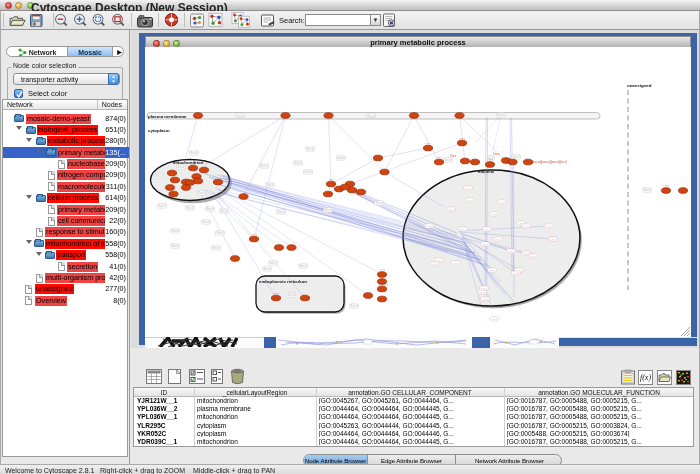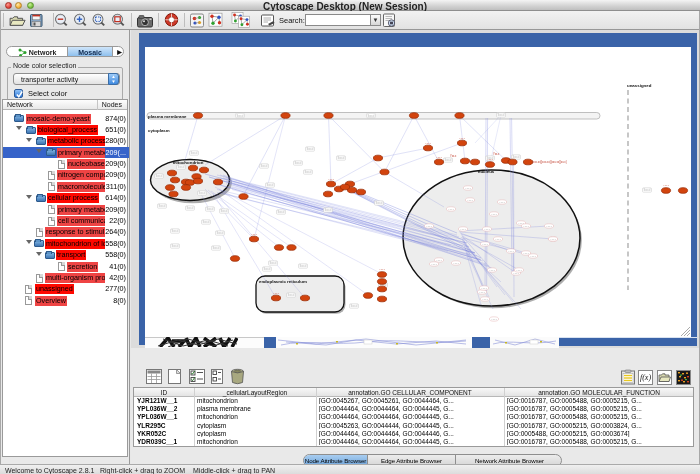"Cytoscape Desktop (New Session)" #apptitle { font-size: 10px -> 12px; padding-left: none -> 31px; text-align: center -> none }
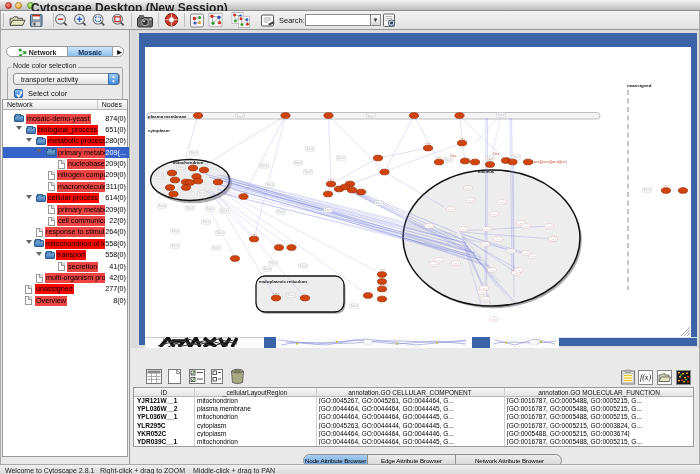"primary metabolic process" div { html: none -> <div> <div></div> <div></div> <div></div> primary metabolic process </div> }
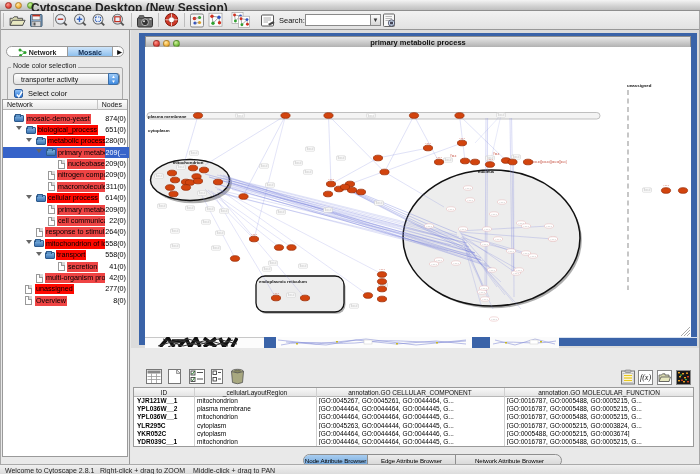"209(..." span.cnt { text: 209 -> 135 }
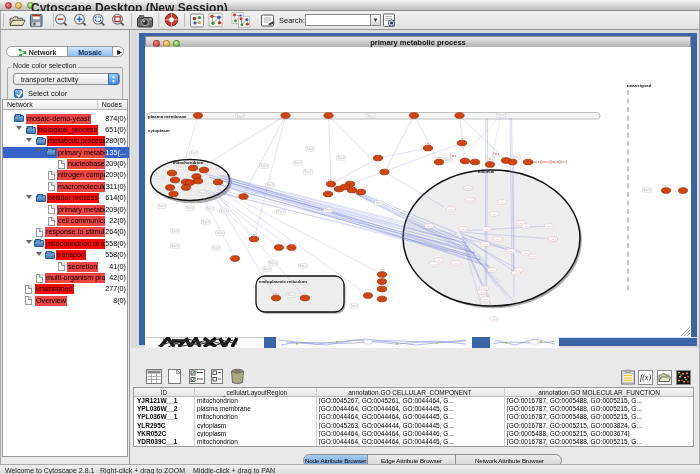"264(0)" span.cnt { text: 264 -> 160 }
